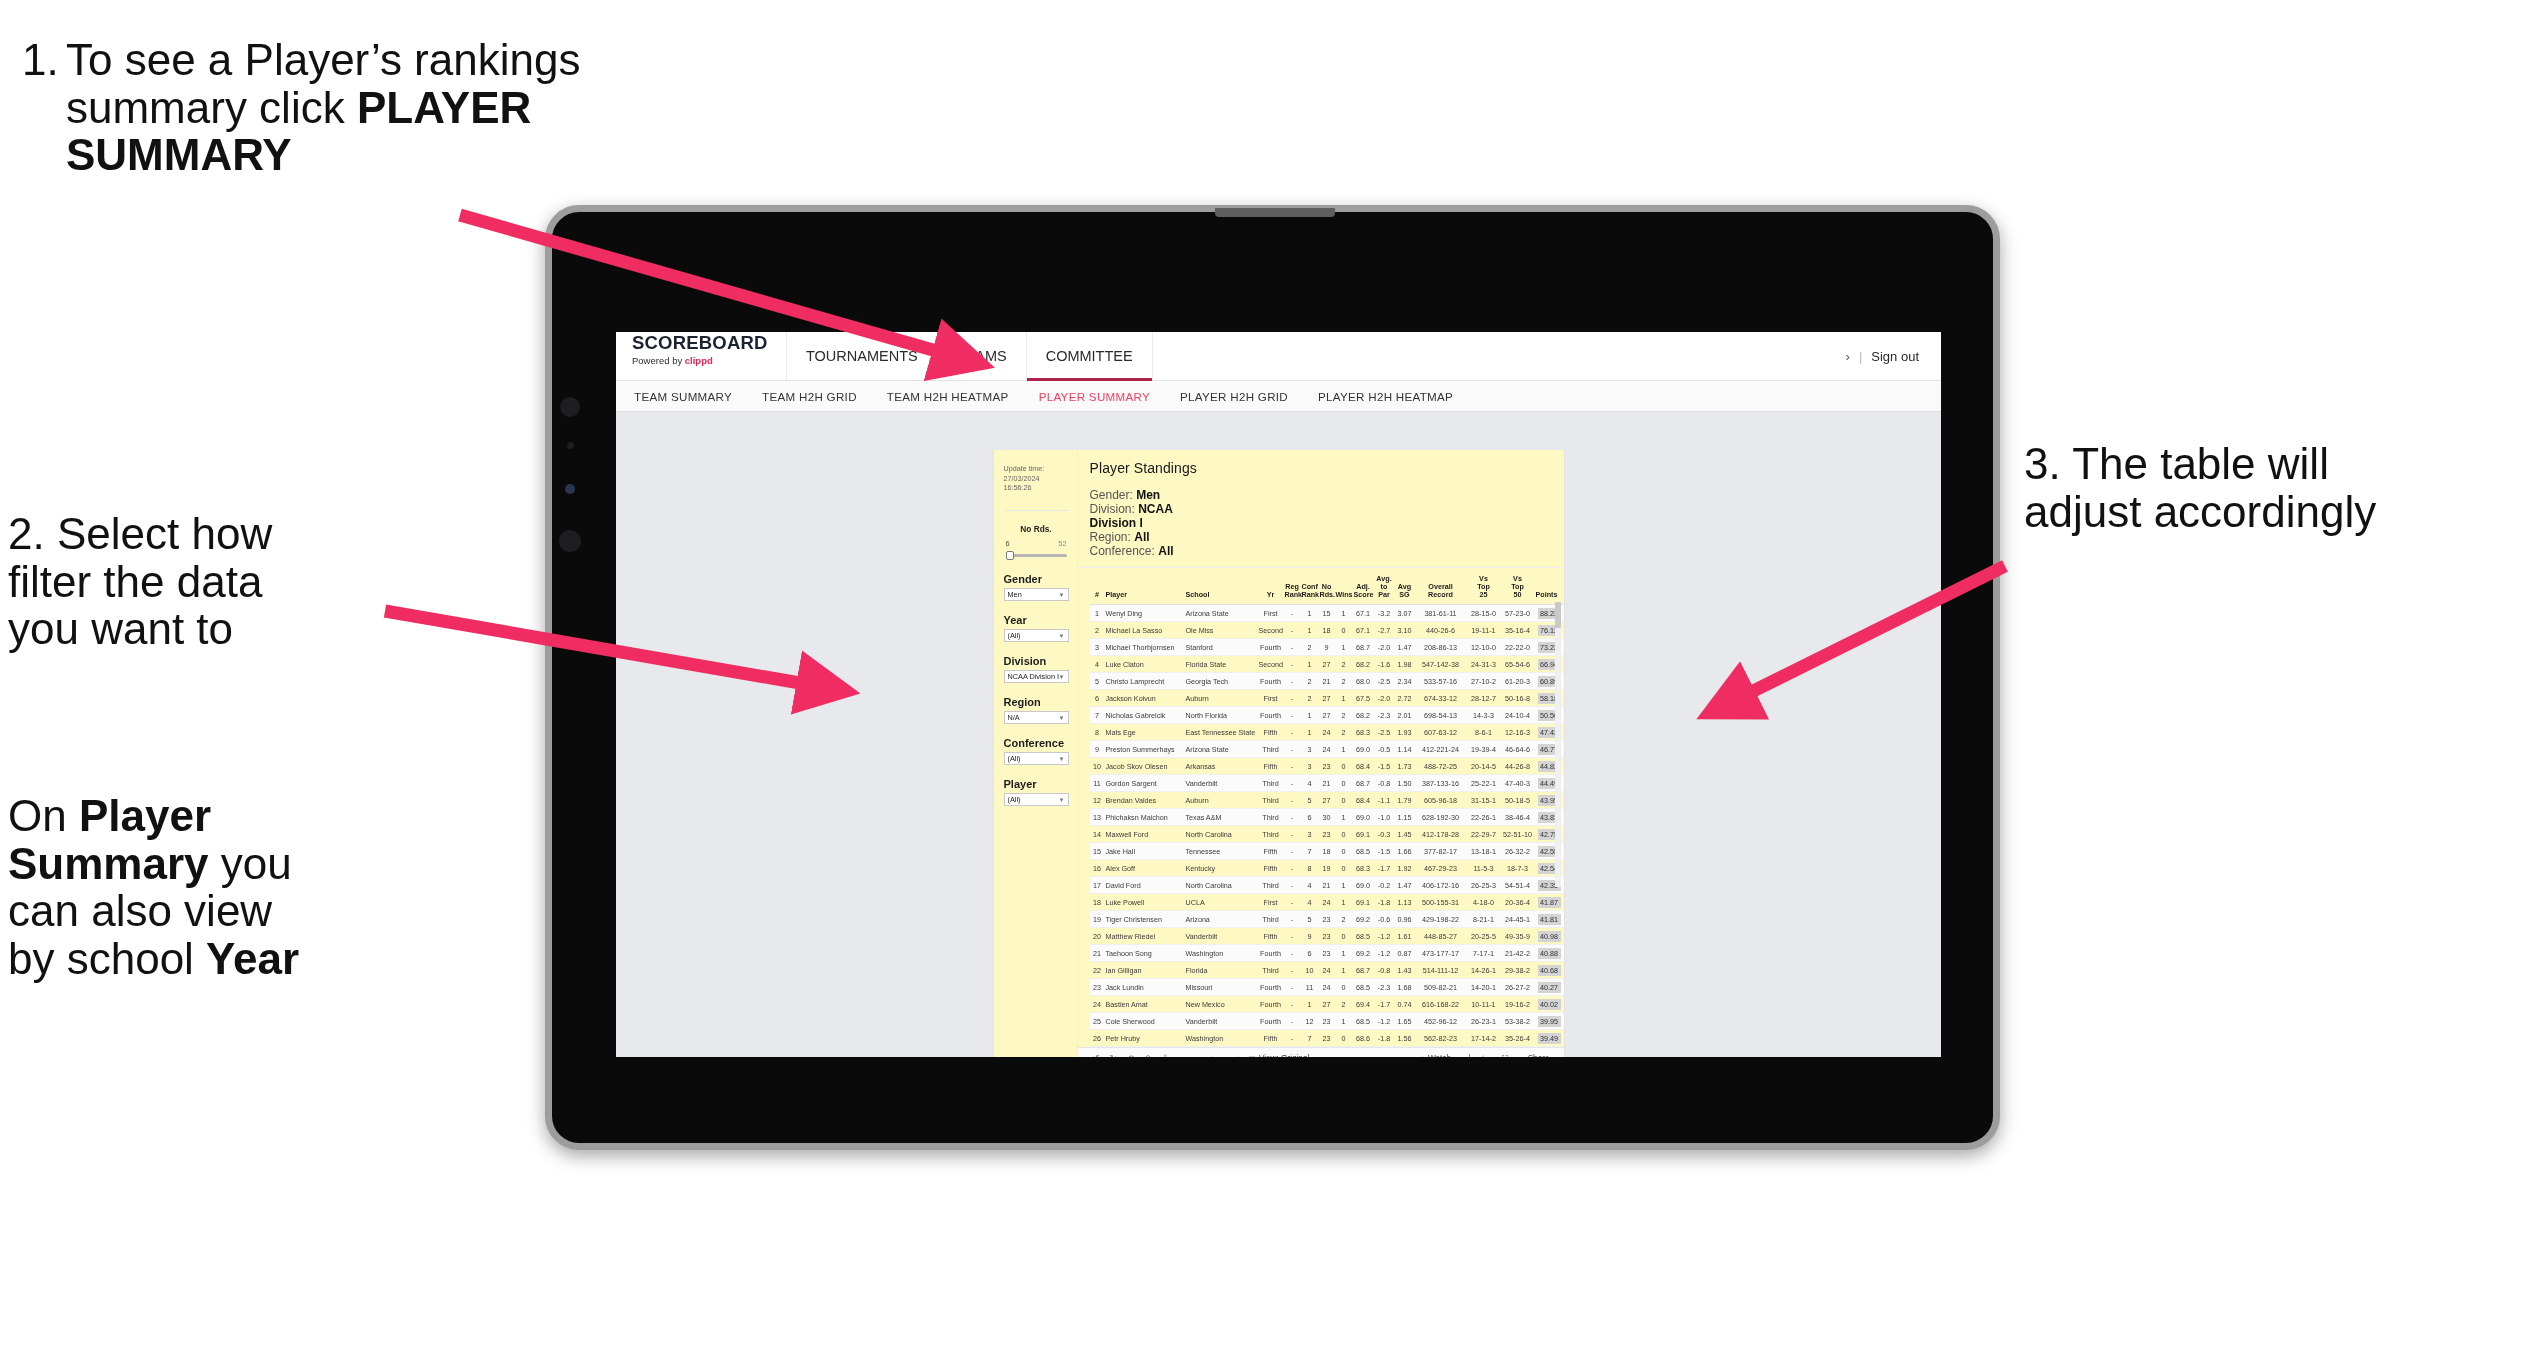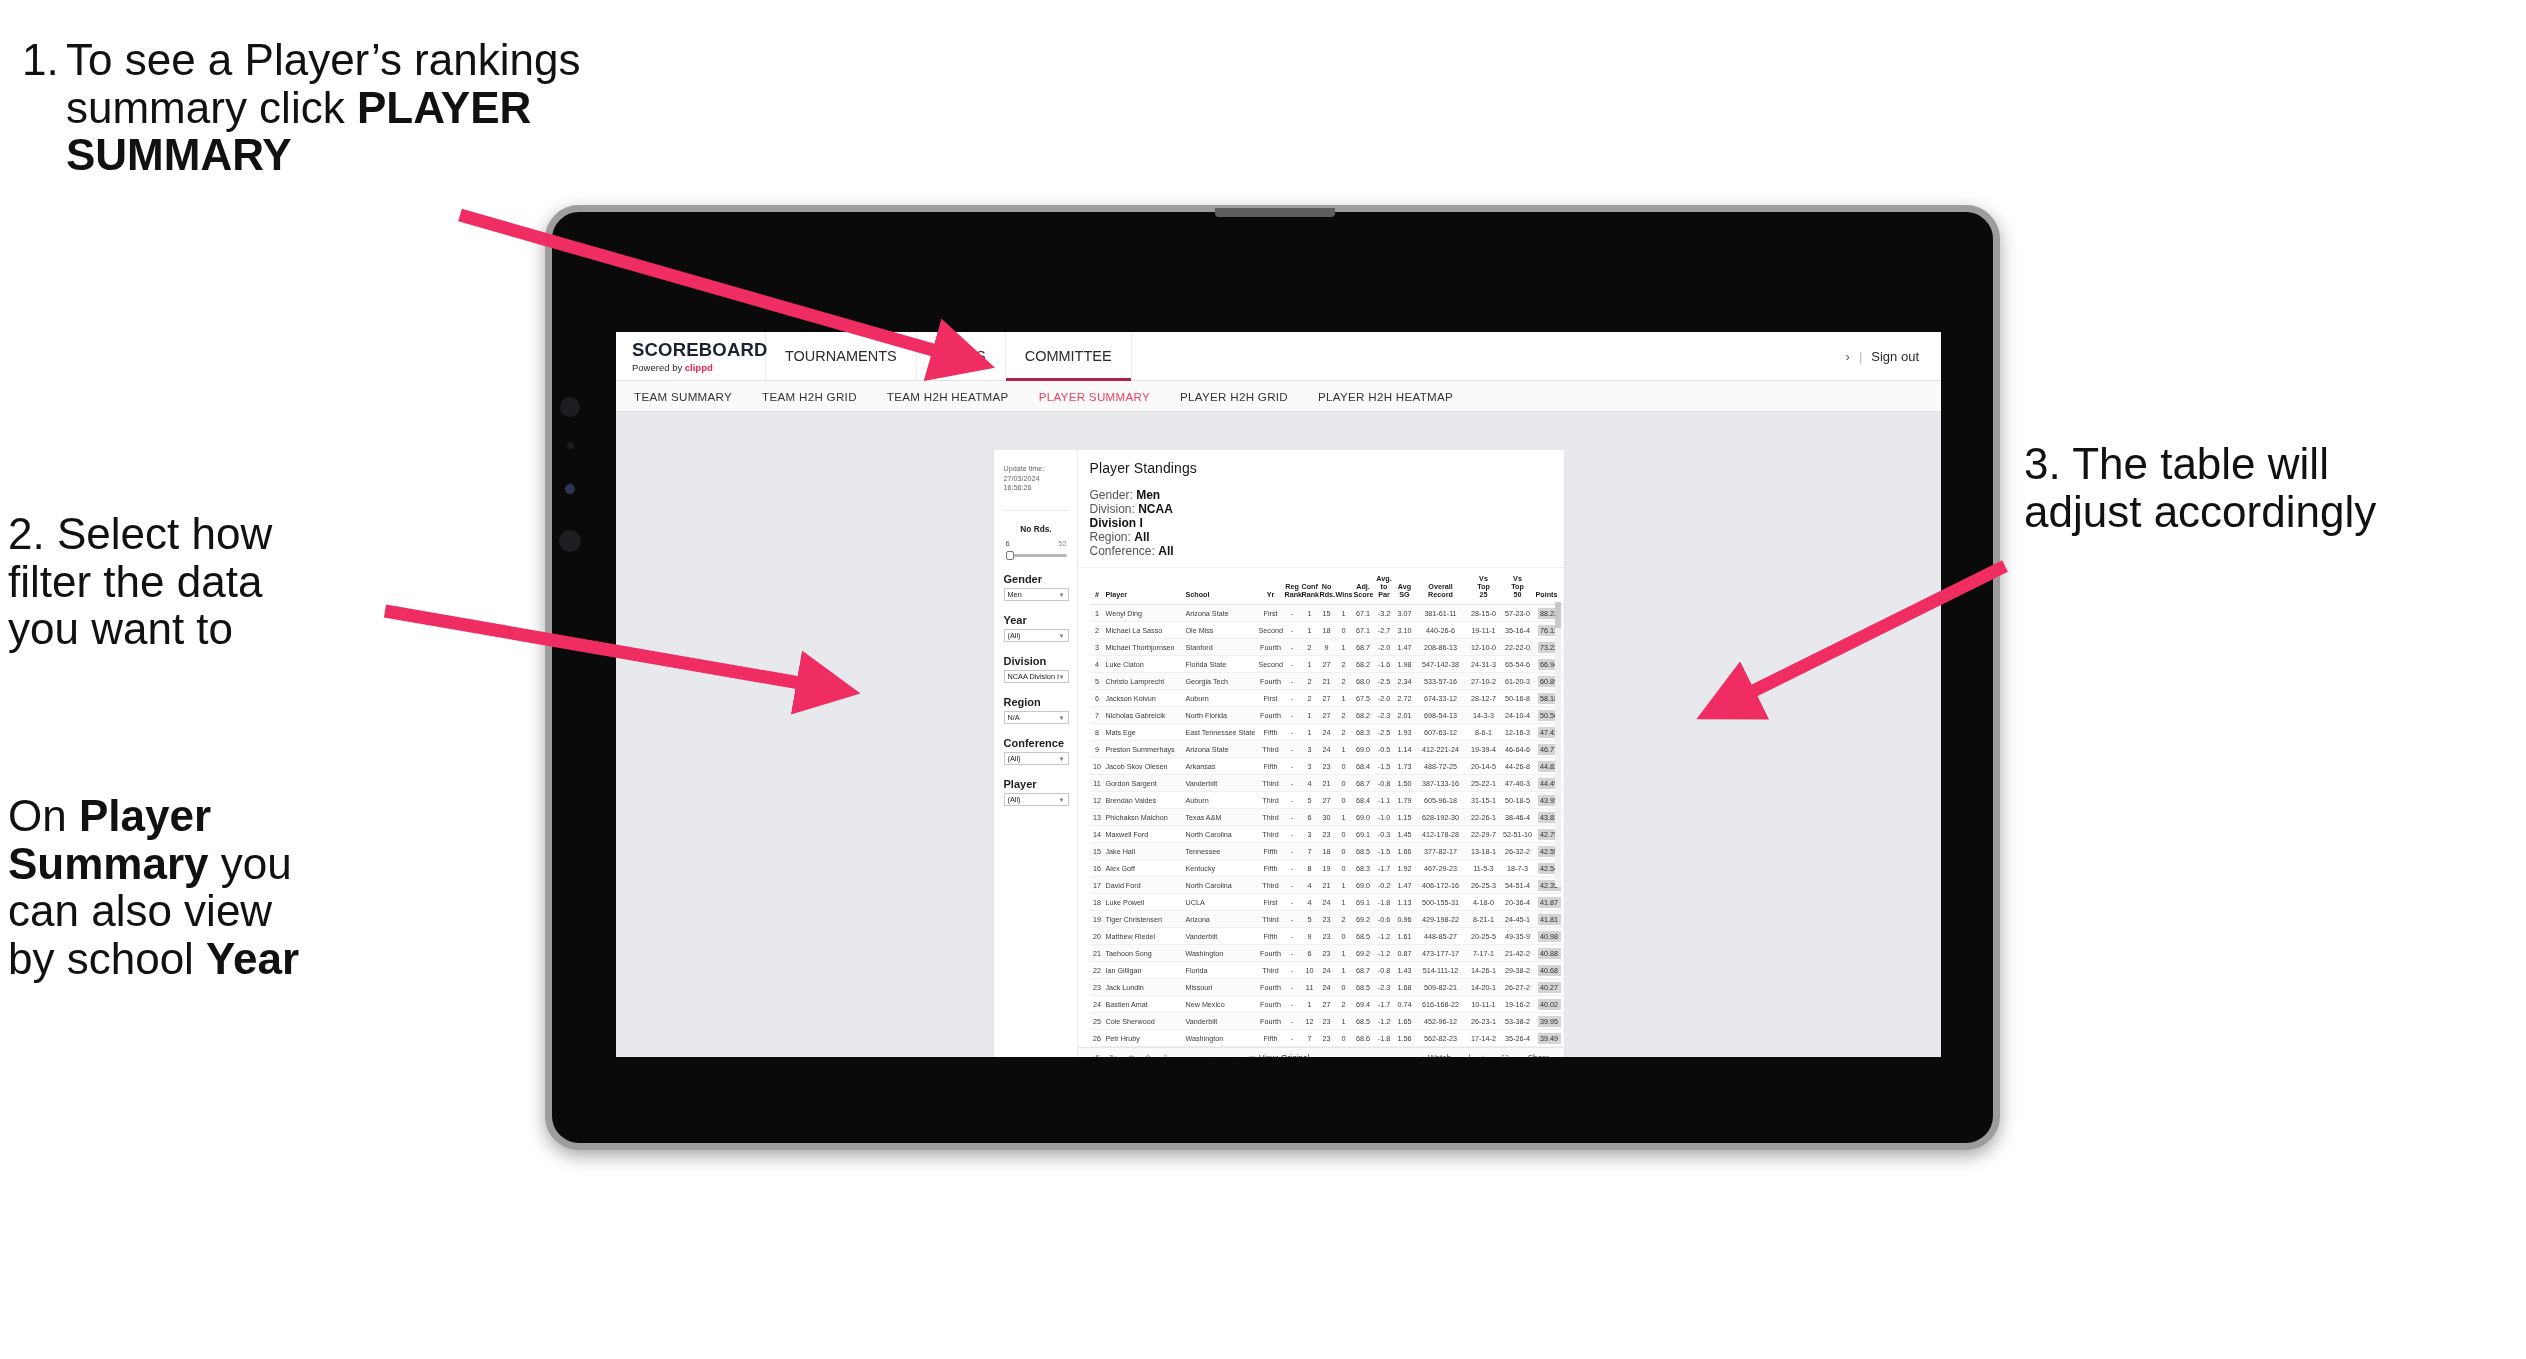"SCOREBOARD" .brand { justify-content: center -> none; width: 150px -> 171px }
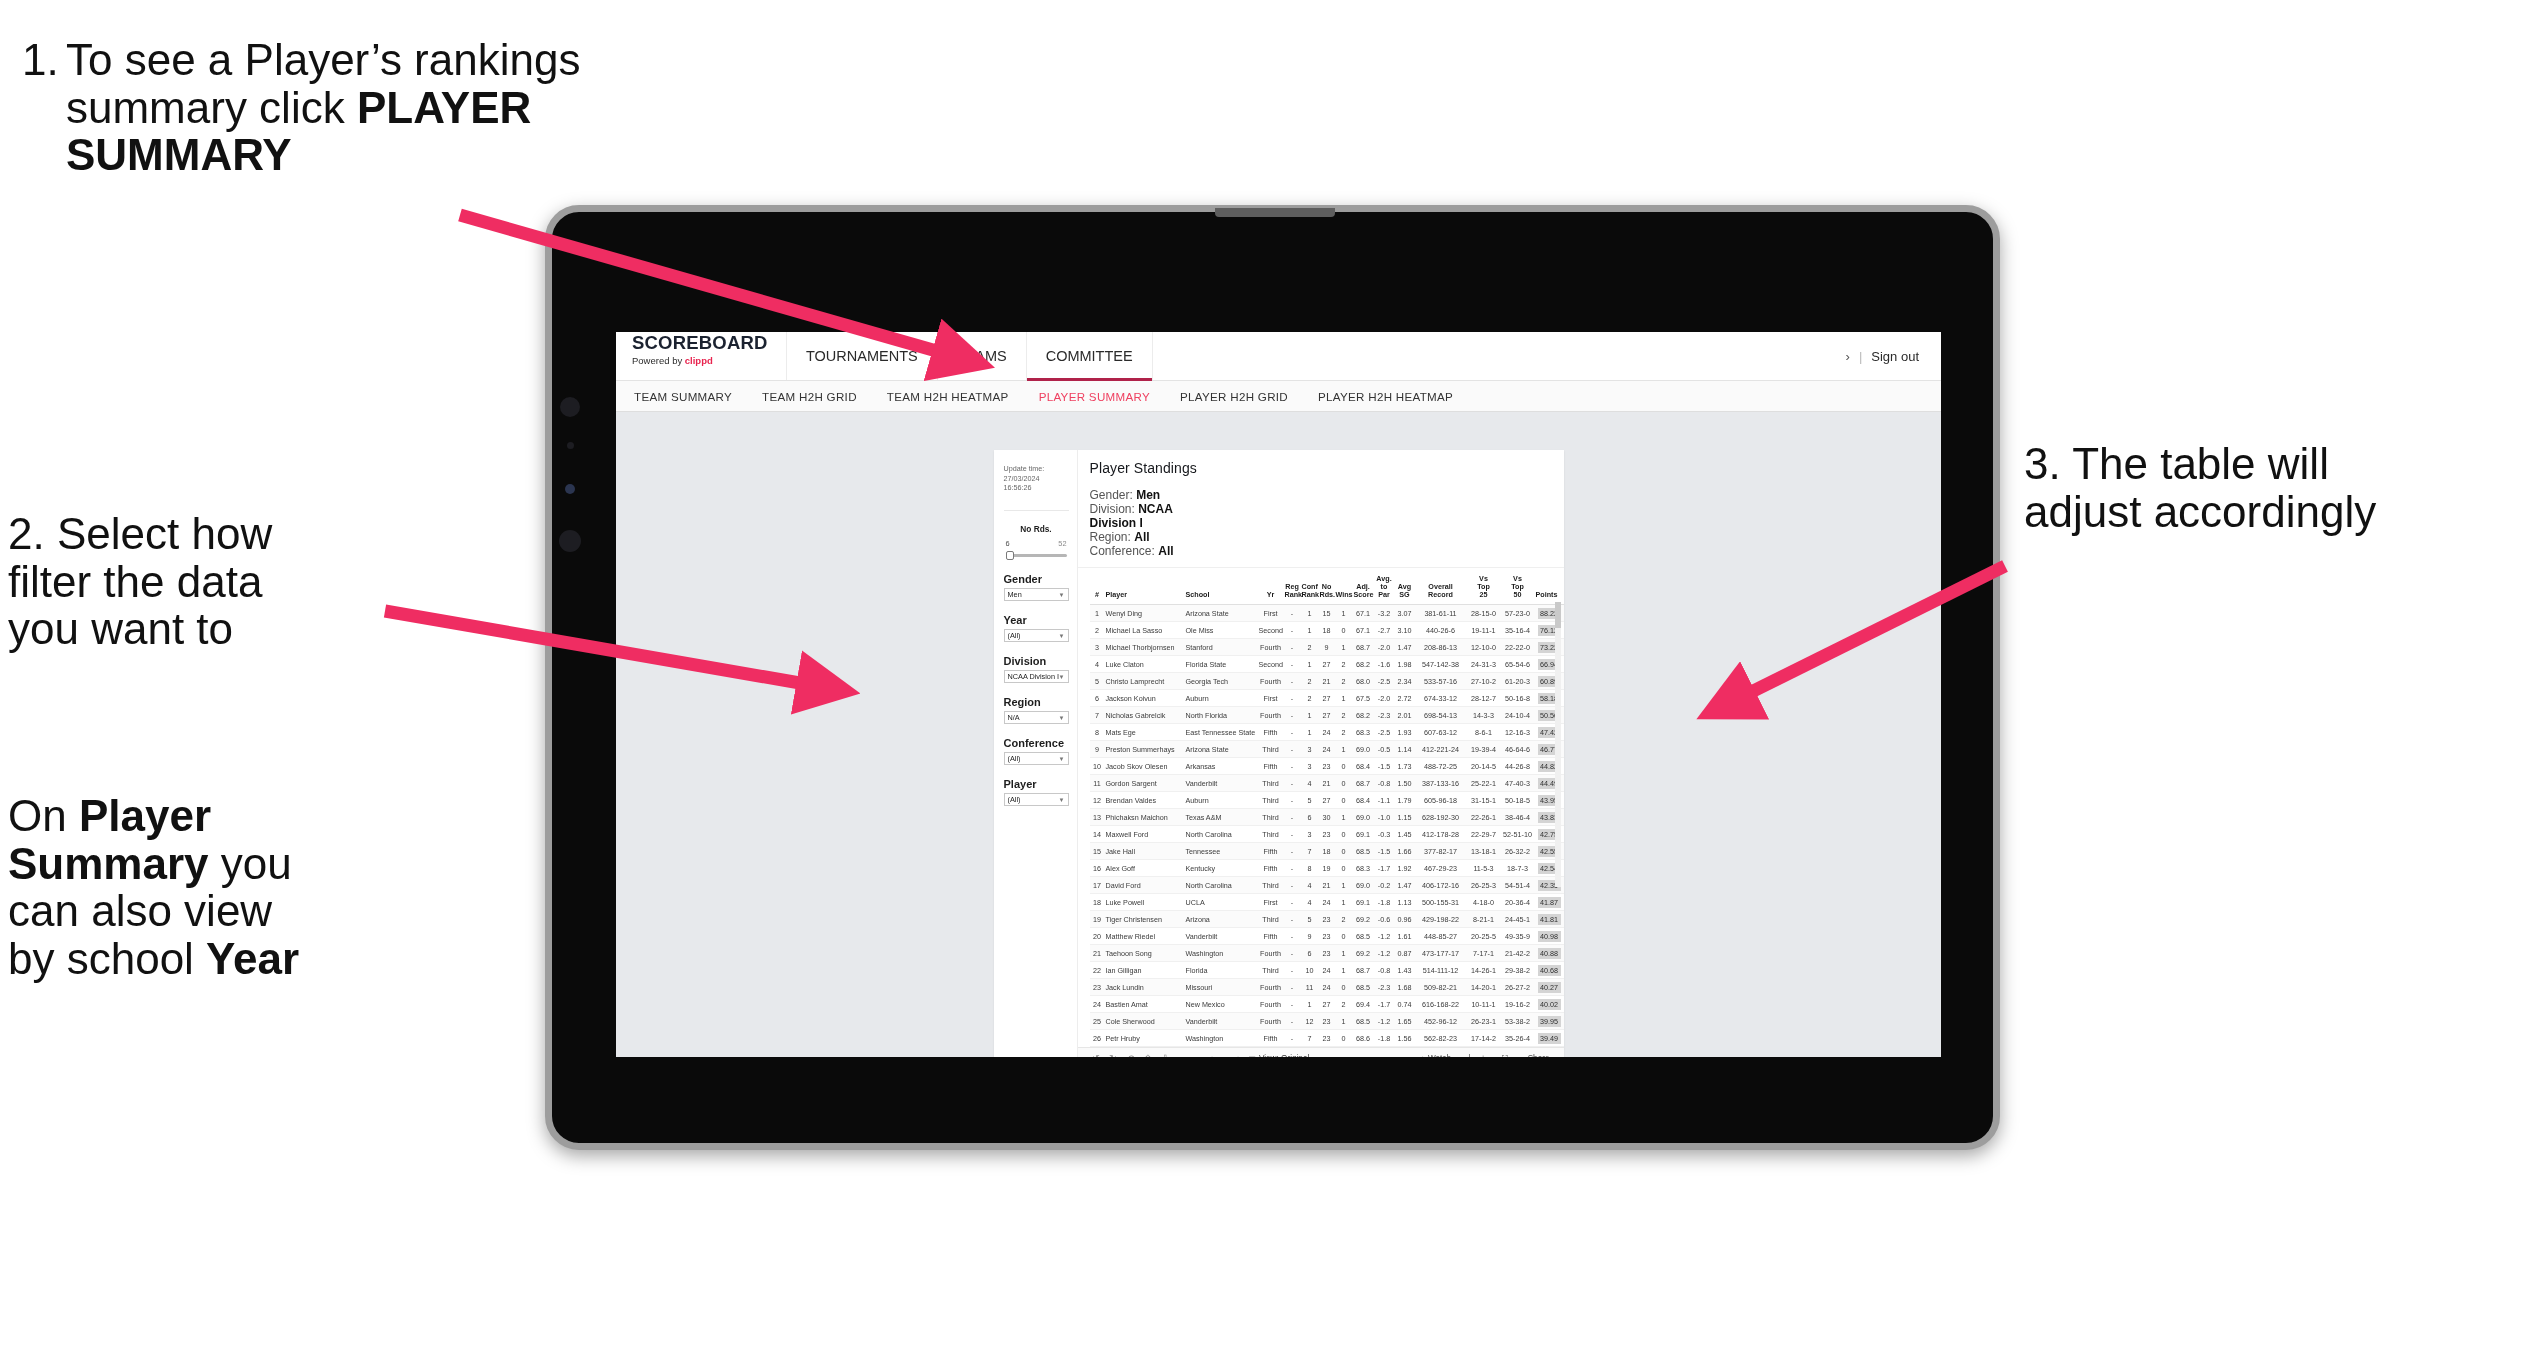"Update time:" .card { background: #ffffff -> #fef9c3 }
